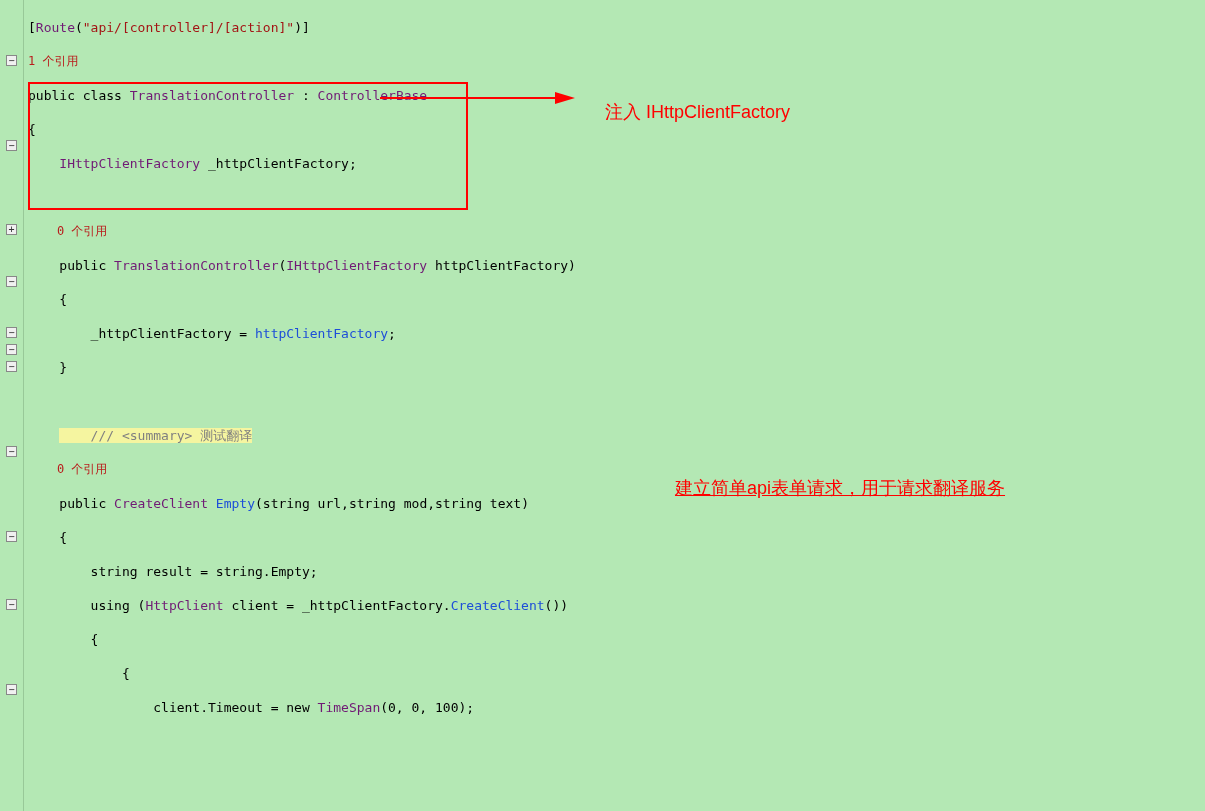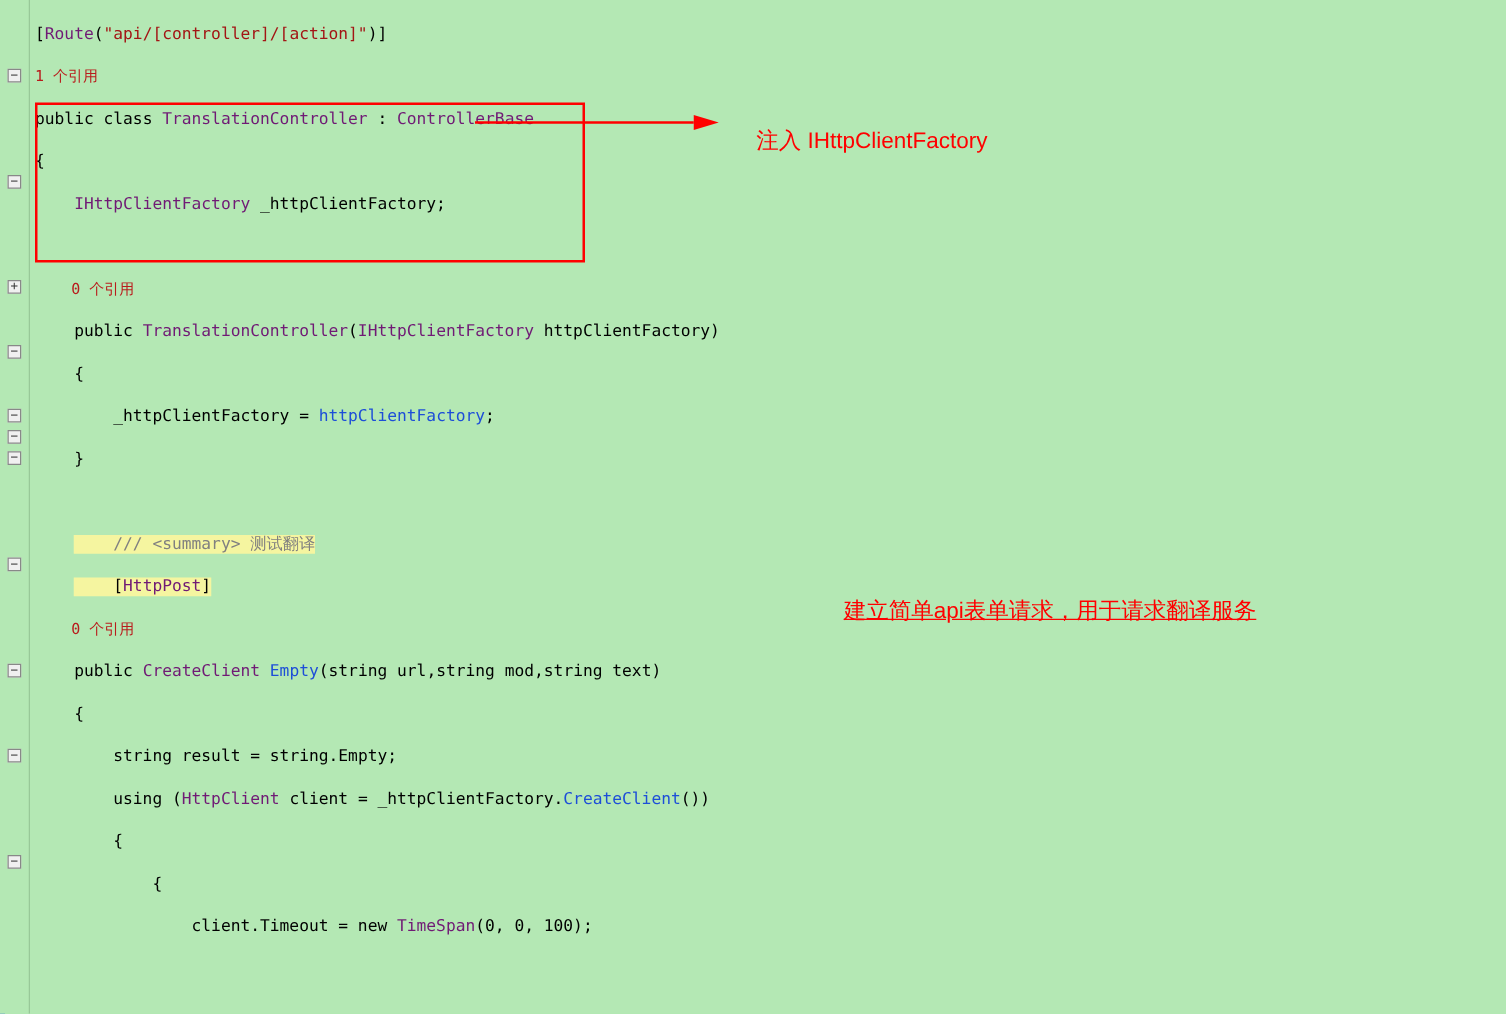"[HttpPost]" span.line { html: <span> <span><span> [</span><span>HttpPost</span><span>]</span></span></span> -> none }
